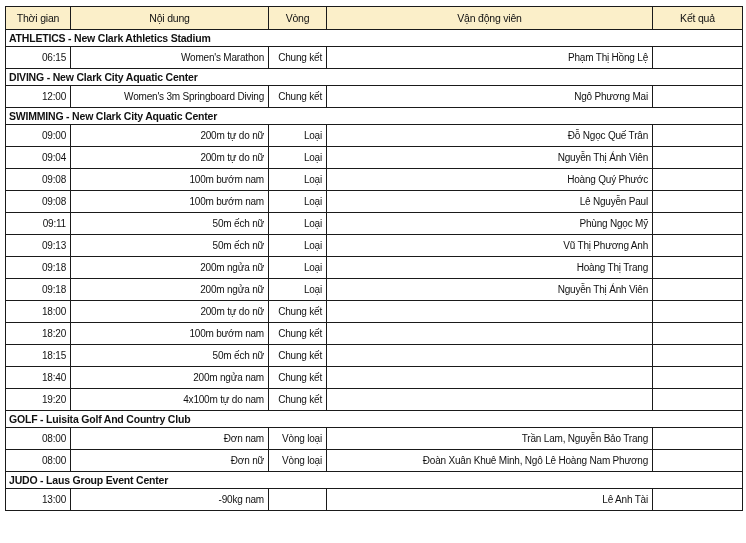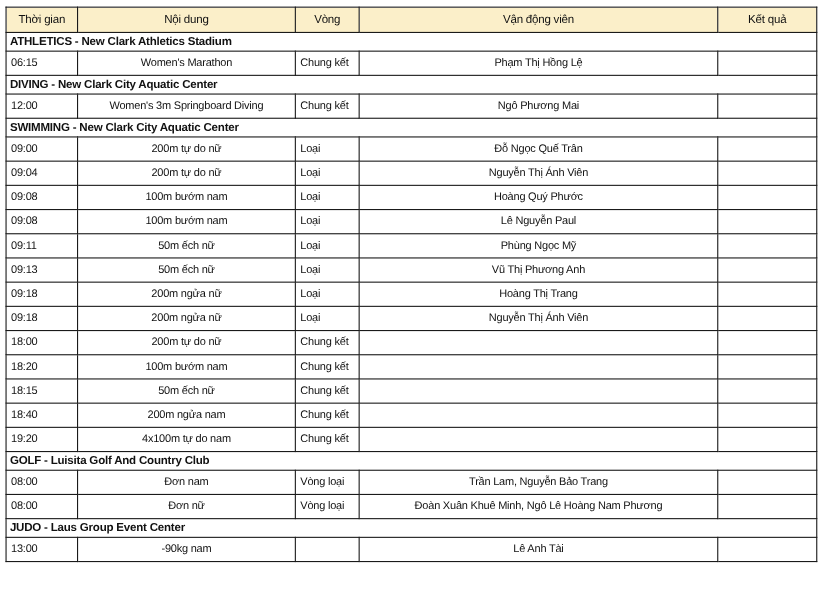"06:15" tr.event-row td.time-cell, tr.event-row td.round-cell { text-align: left -> right }
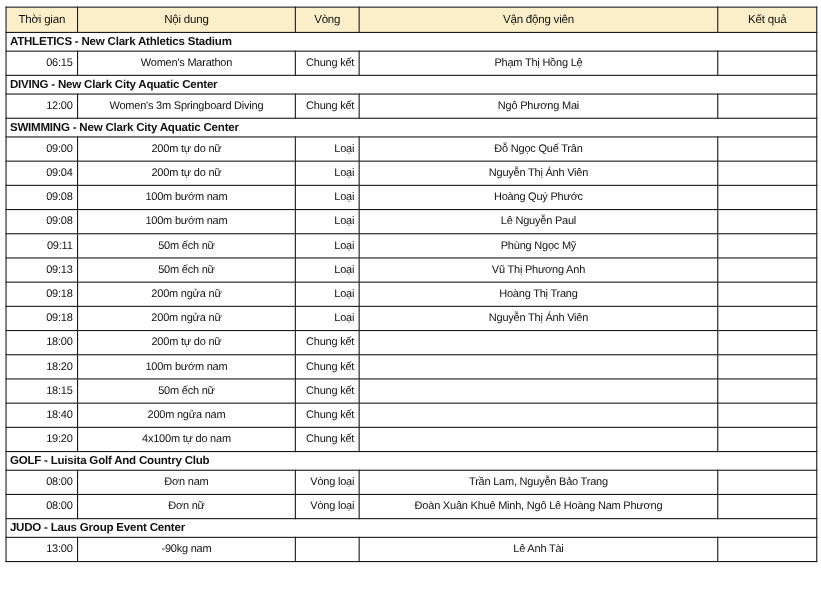"Women's Marathon" tr.event-row td.event-cell, tr.event-row td.athletes-cell { text-align: center -> right }
